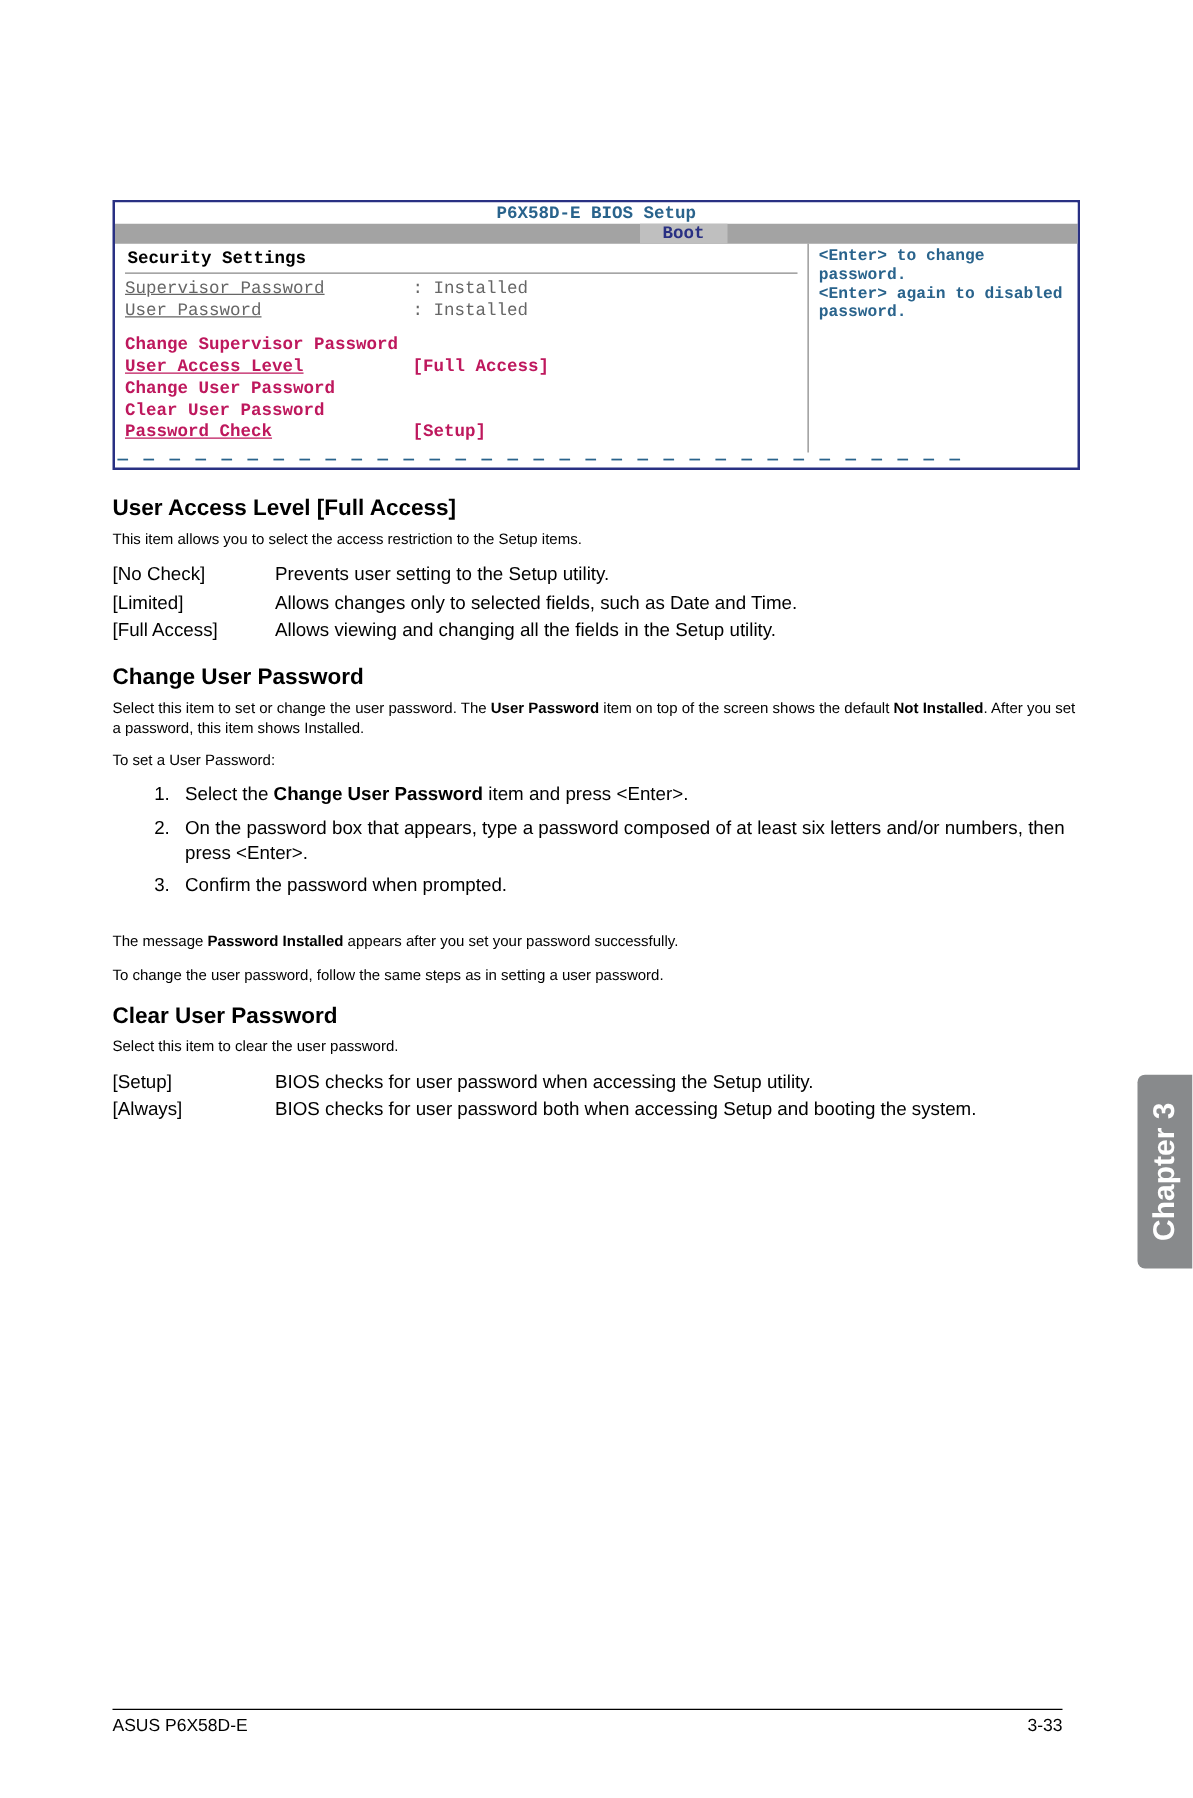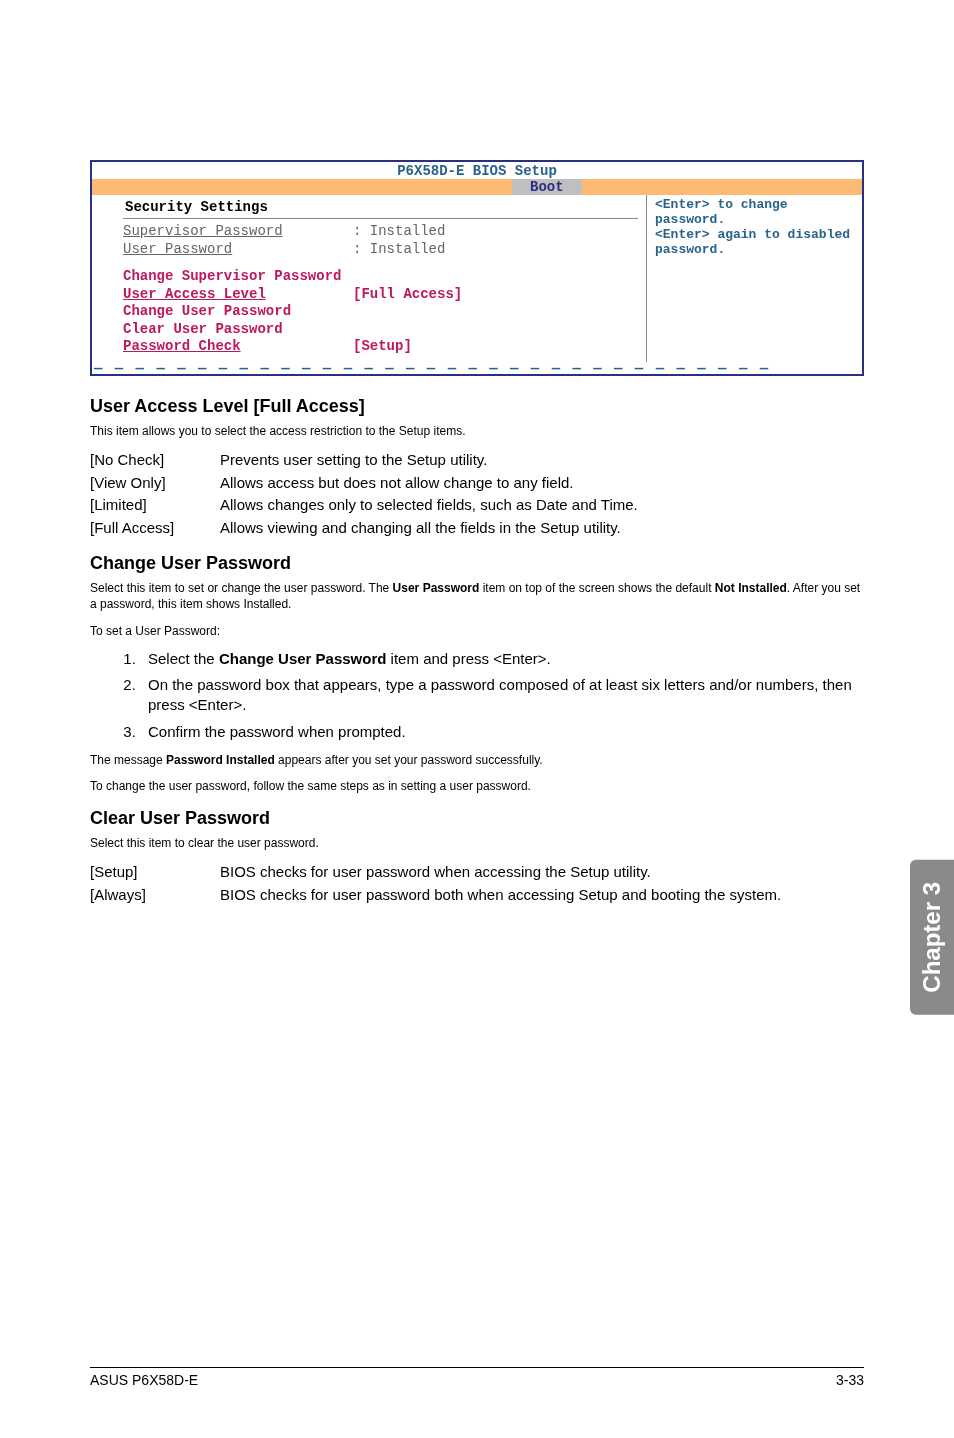"Boot" .bios-tab-row { background: #fdba74 -> #a3a3a3 }
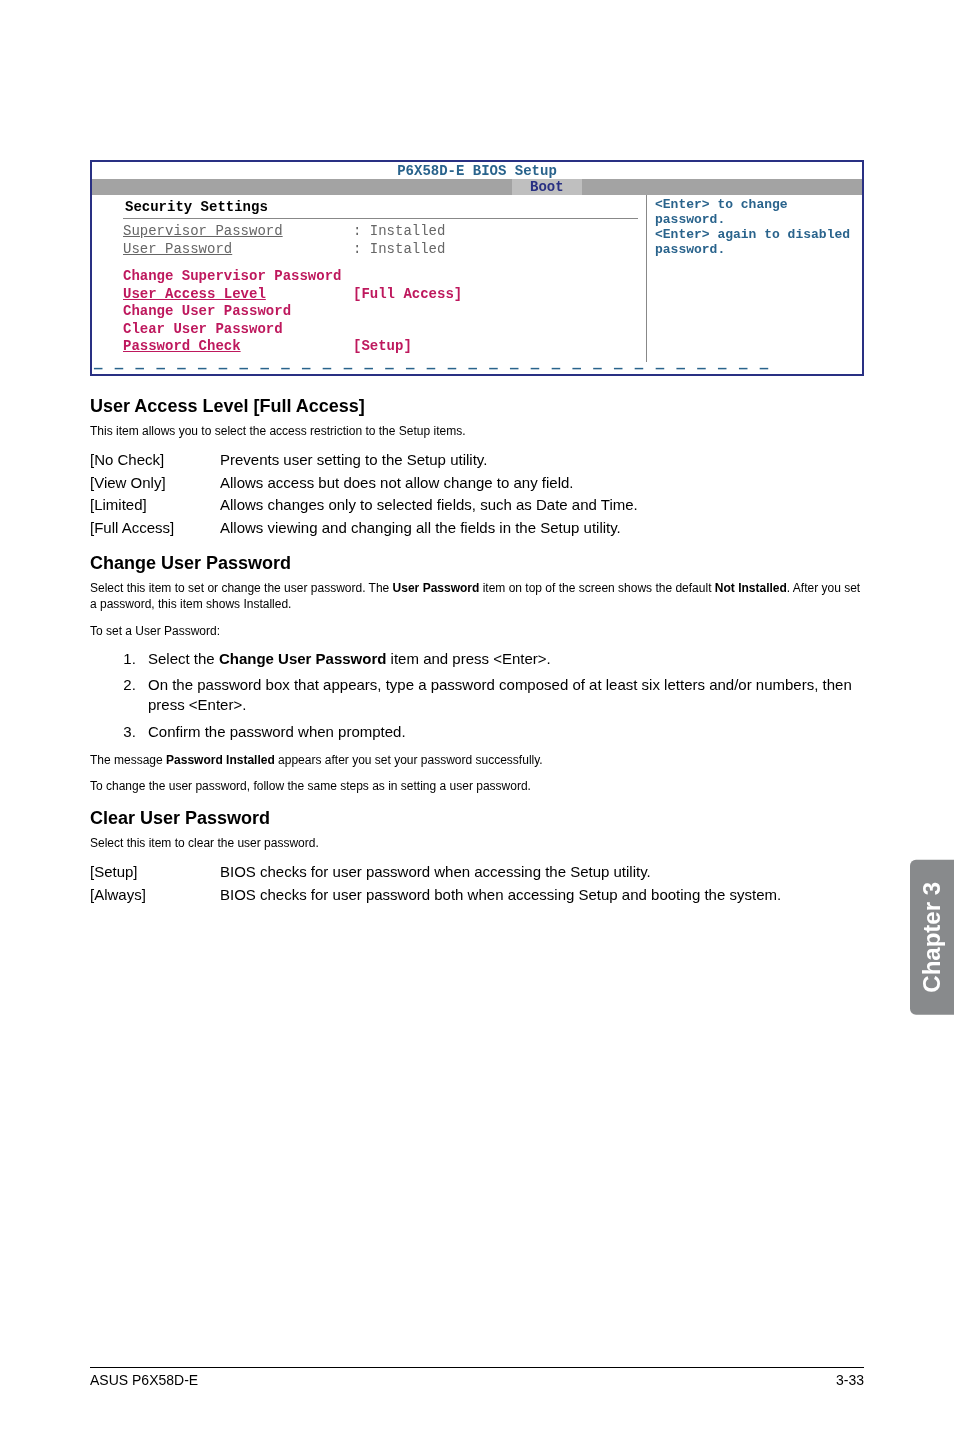"Security Settings" .bios-body { padding-left: 23px -> none }
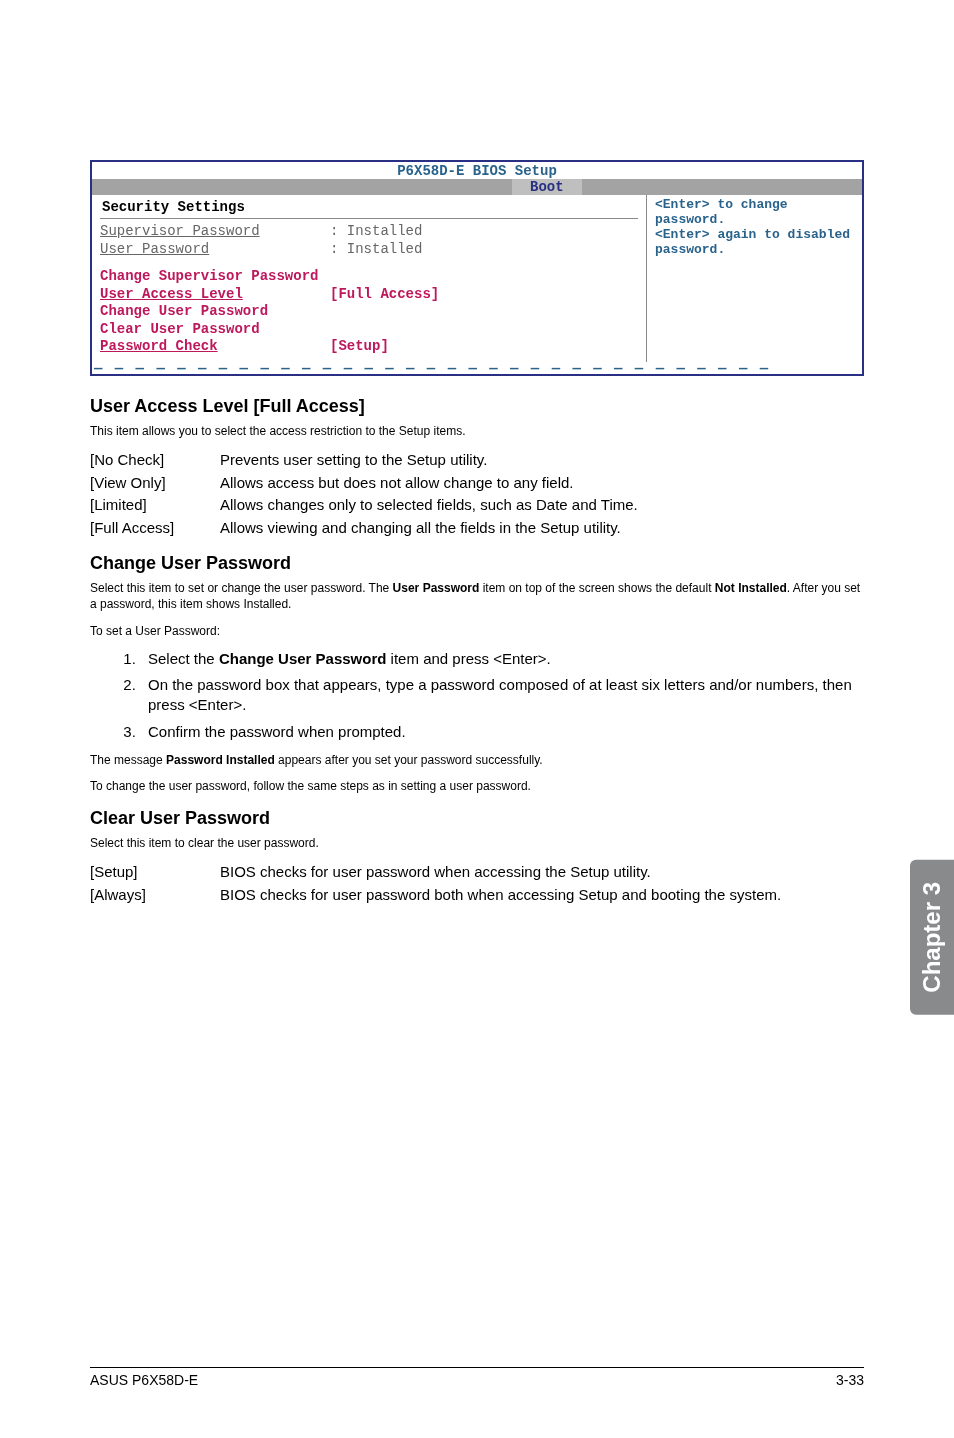"[View Only]" div.def-row { html: <div> <div>[View Only]</div> <div>Allows access but does not allow change to any field.</div> </div> -> none }
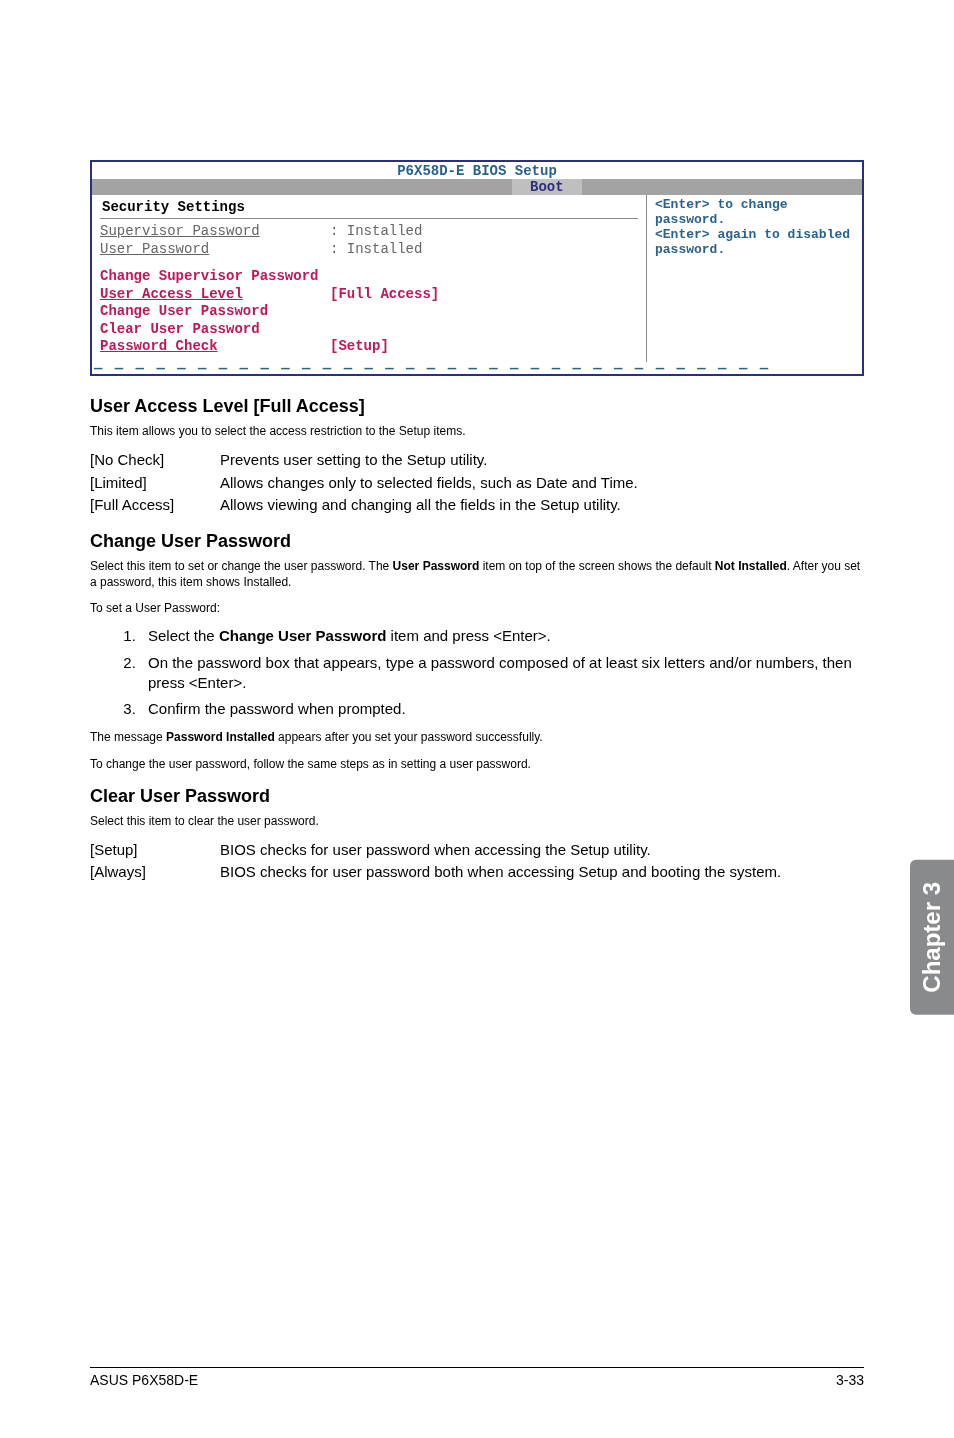"Select the Change User Password" ol.steps { margin-bottom: 10px -> 26px }
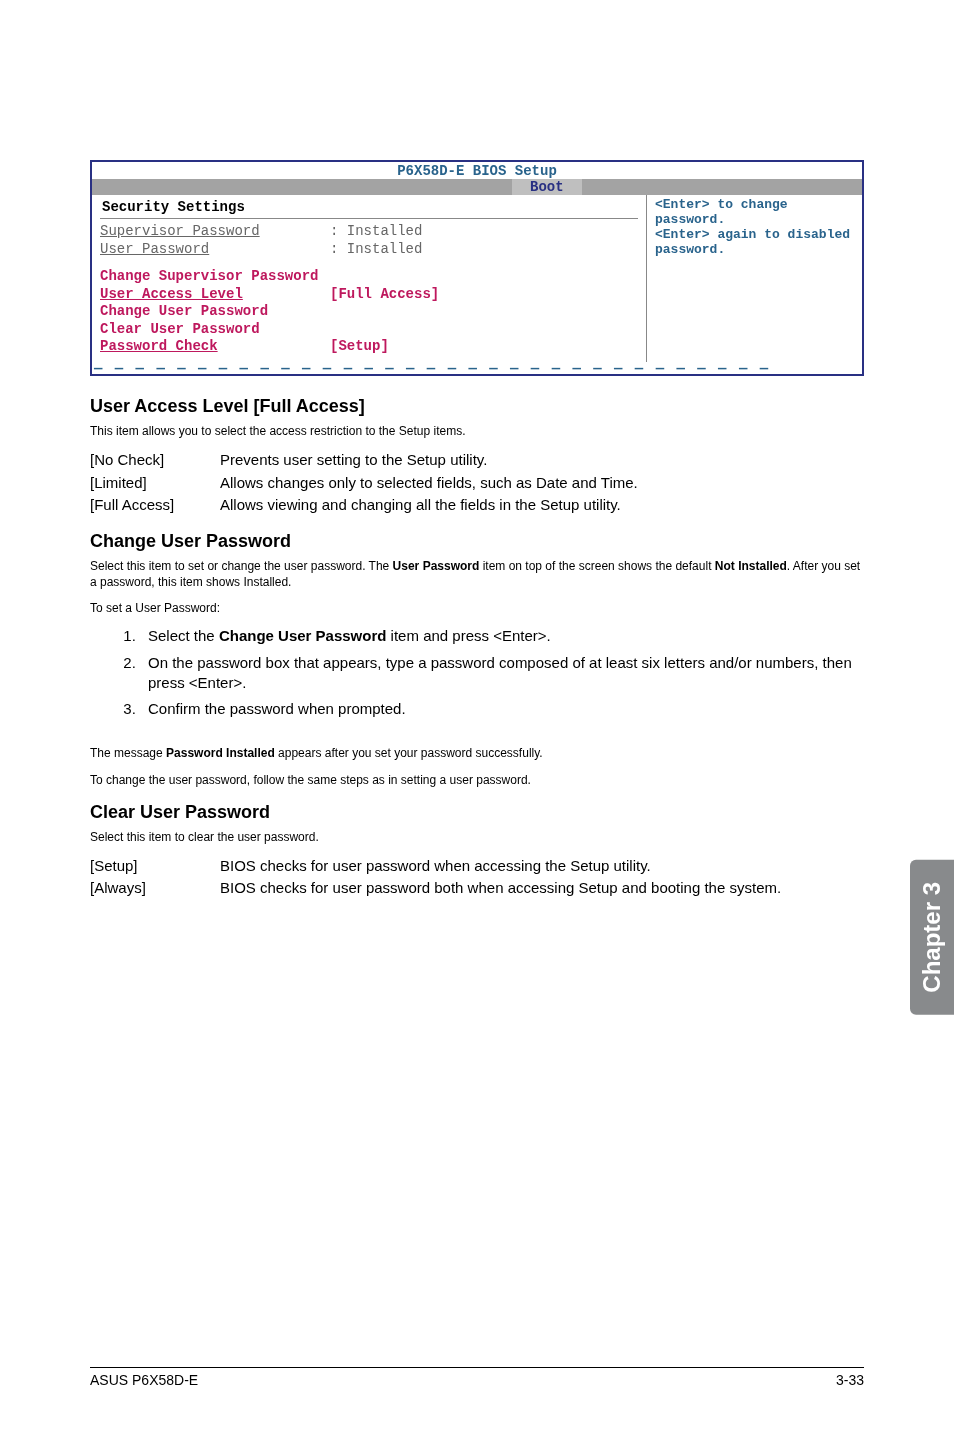"ASUS P6X58D-E" .footer { right: 90px -> 104px }
